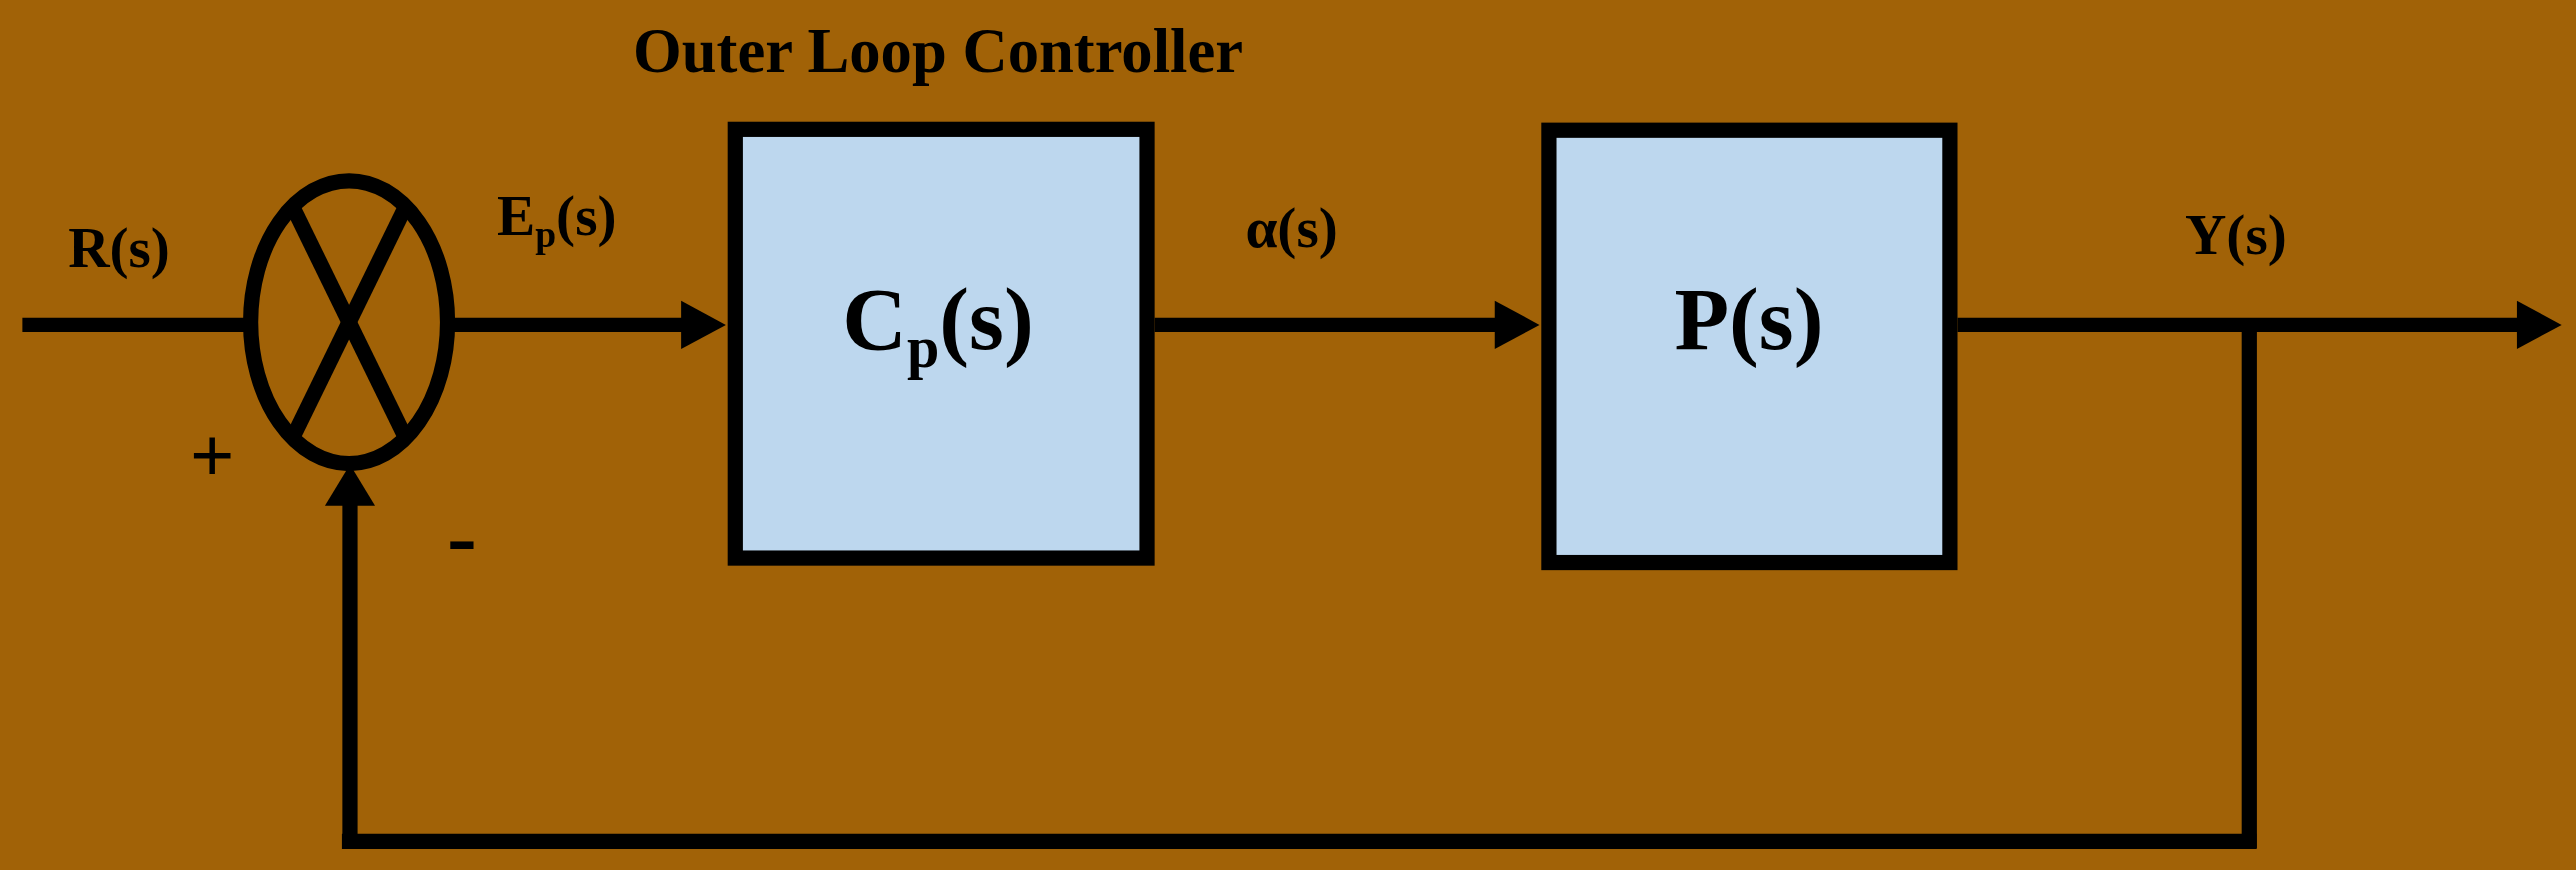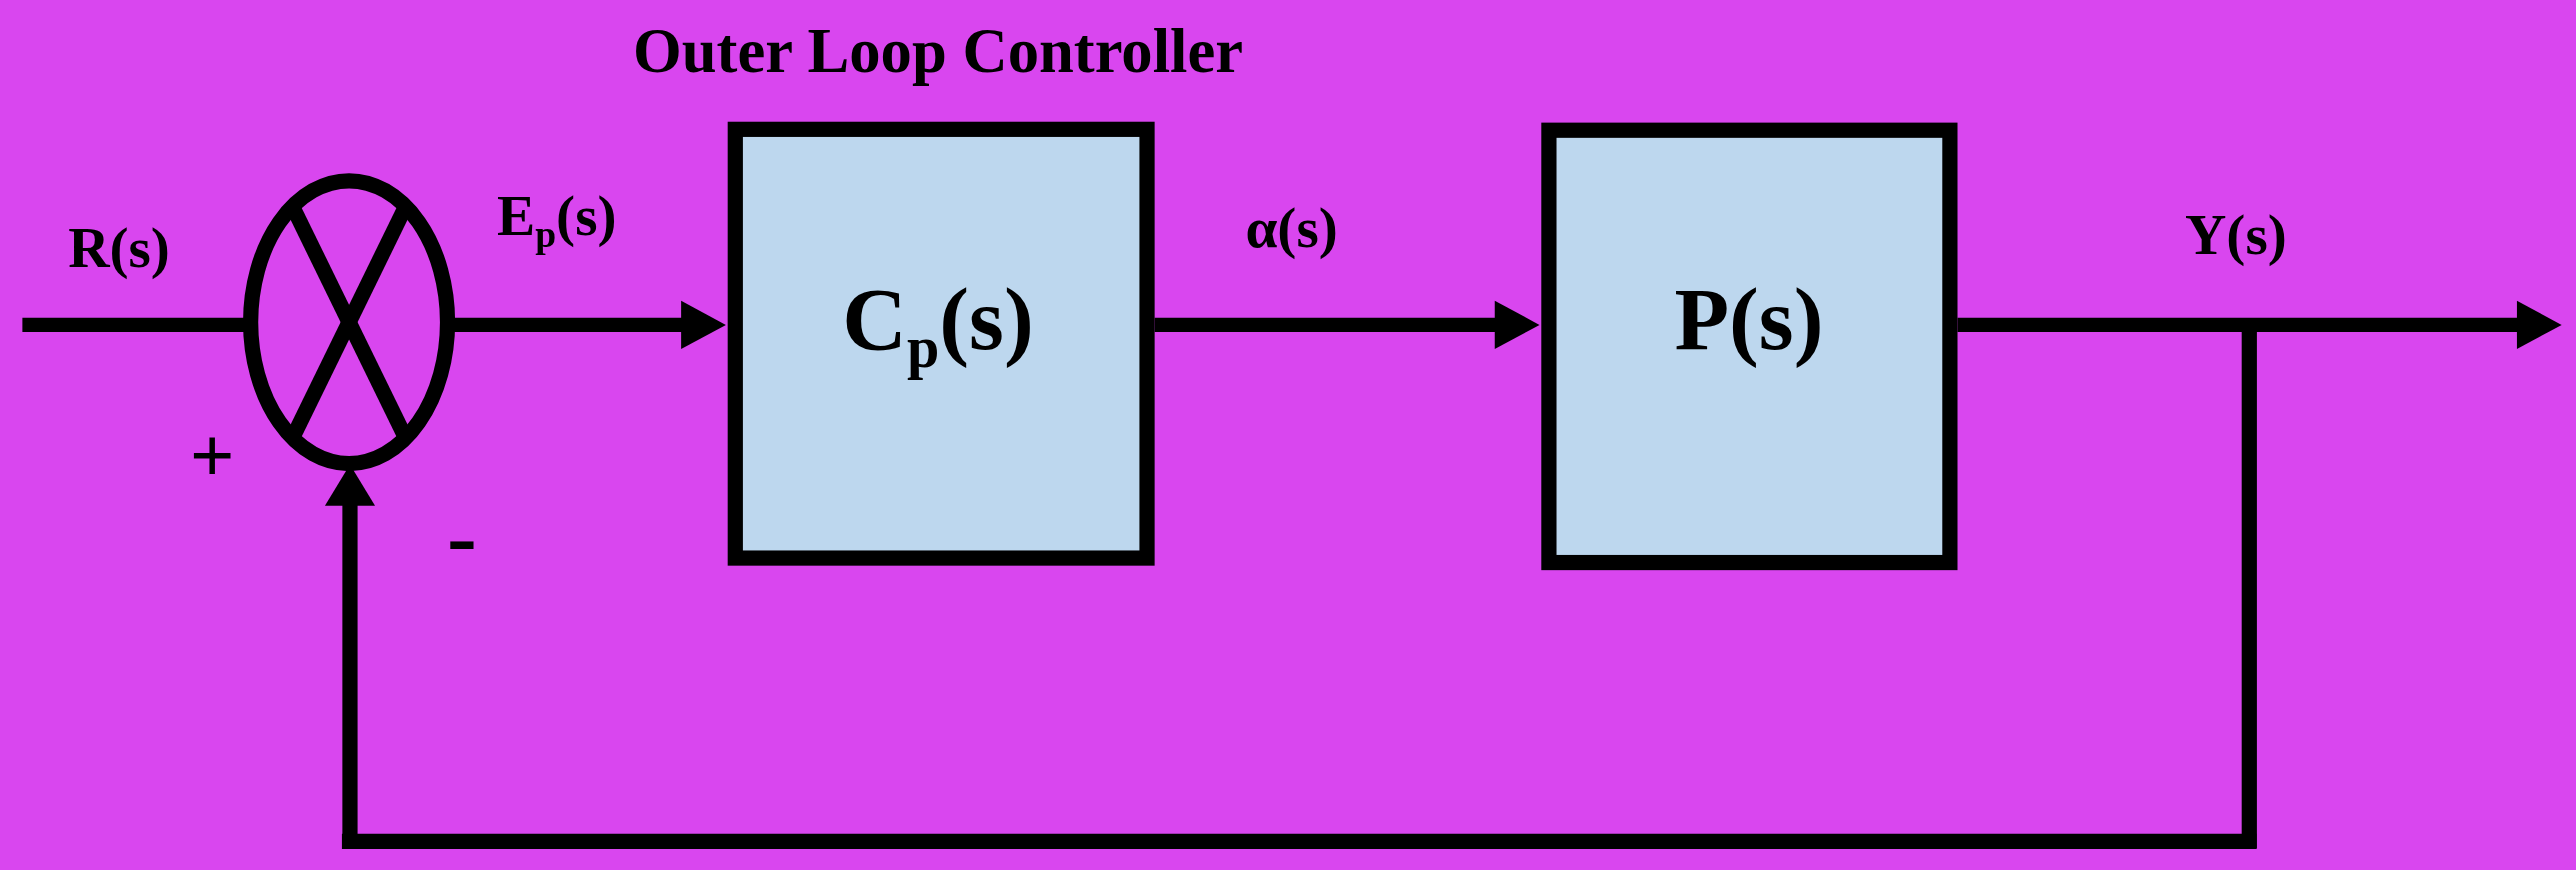"Outer Loop Controller" .canvas-wrap { background: #d946ef -> #a16207 }
